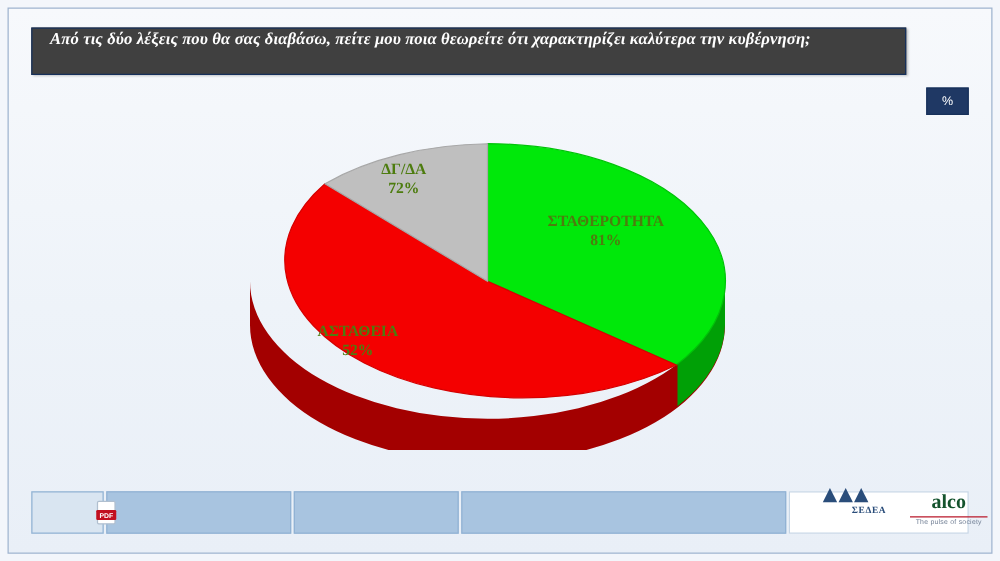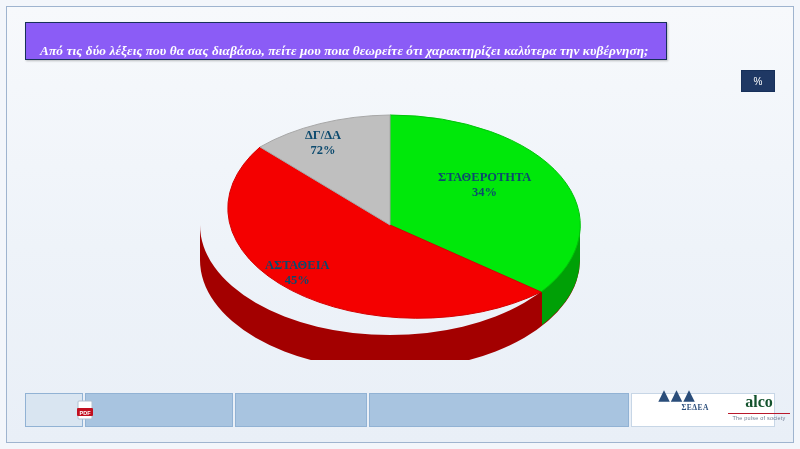"Από τις δύο λέξεις που" #title-bar { align-items: flex-end -> flex-start; background: #8b5cf6 -> #404040; width: 642px -> 700px }
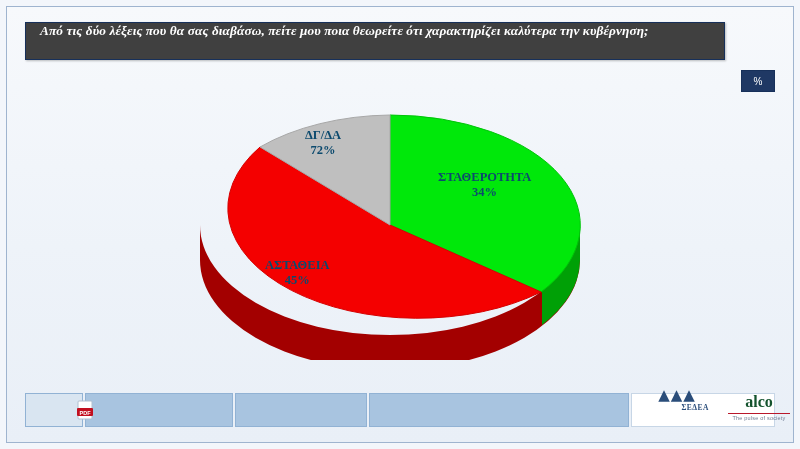"ΔΓ/ΔΑ" .slice-label { color: #0c4a6e -> #4d7c0f }
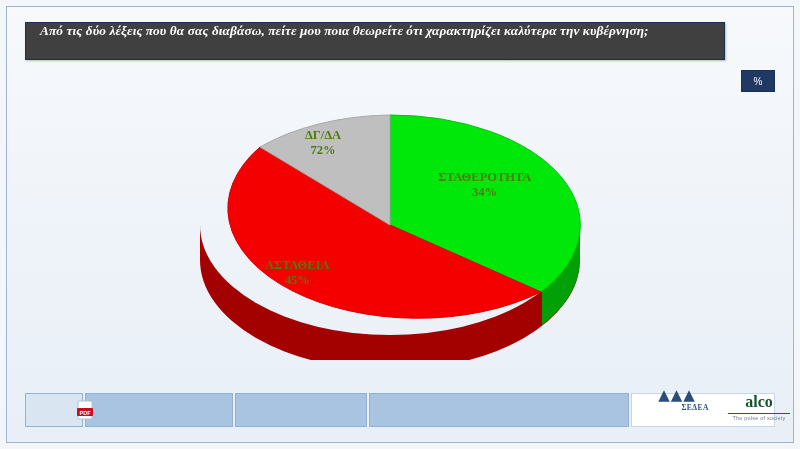"34%" div { text: 34% -> 81% }
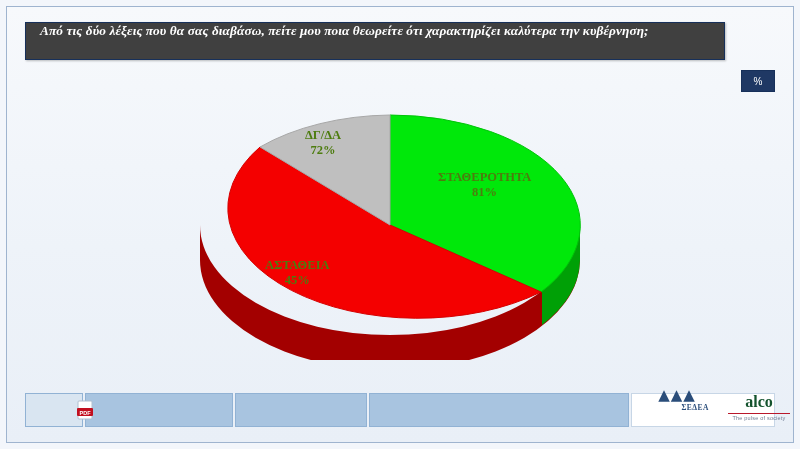"ΑΣΤΑΘΕΙΑ" #label-astath { left: 95px -> 84px }
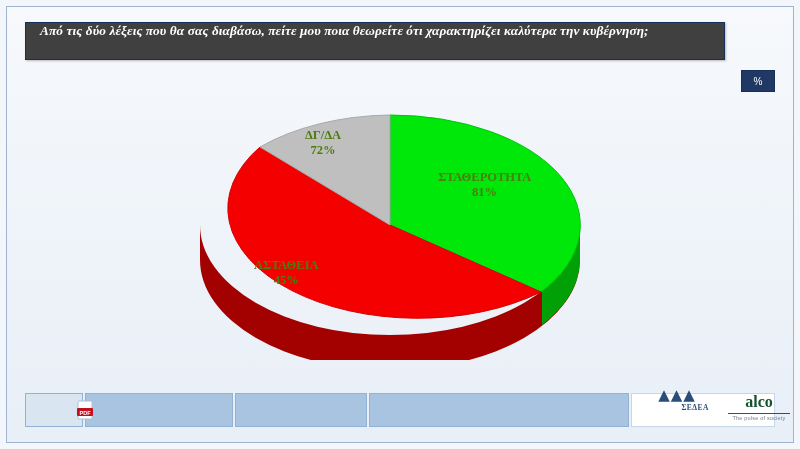"45%" div { text: 45% -> 52% }
